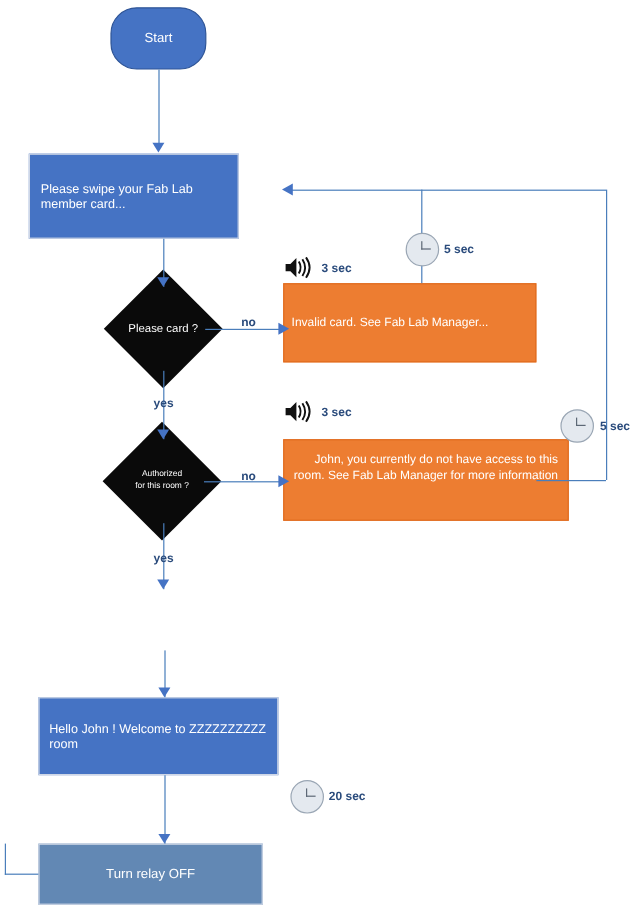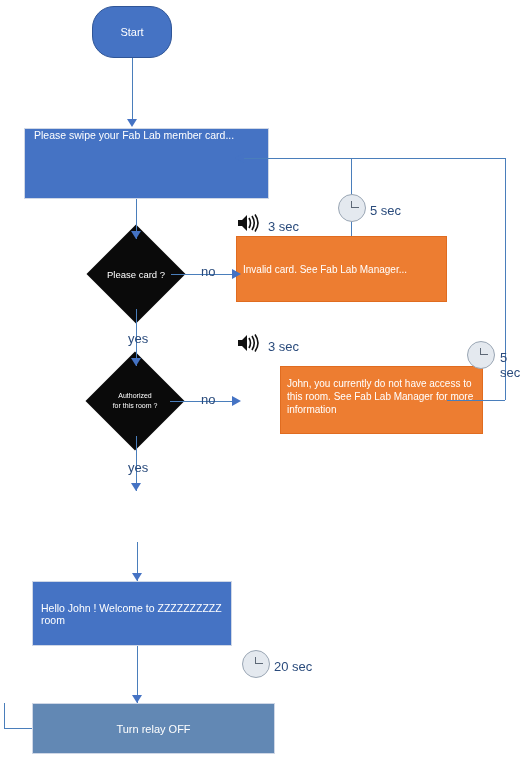"Please swipe your Fab Lab" .box-swipe { align-items: none -> center; width: 245px -> 175px }
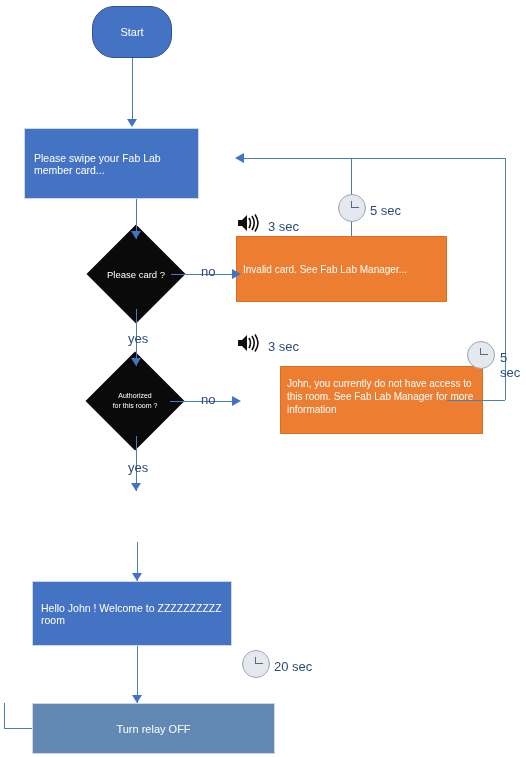"5 sec" .lbl { font-size: 13px -> 10px; font-weight: none -> bold }
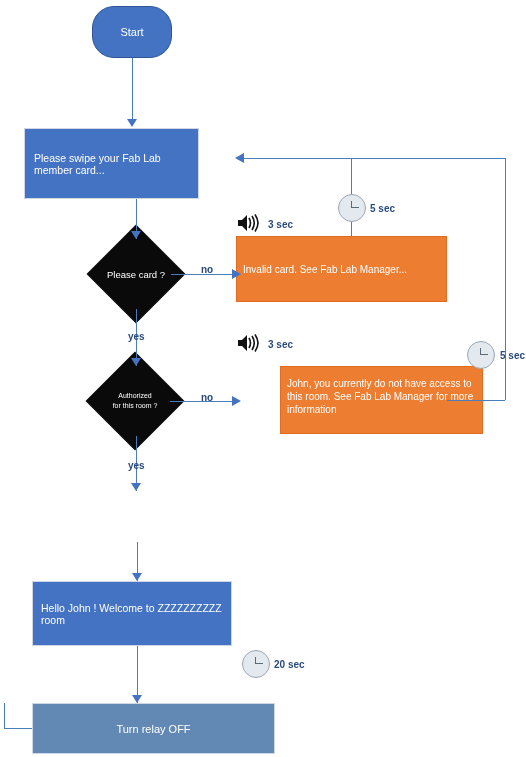"Invalid card. See Fab Lab" .proc-orange { text-align: none -> right }
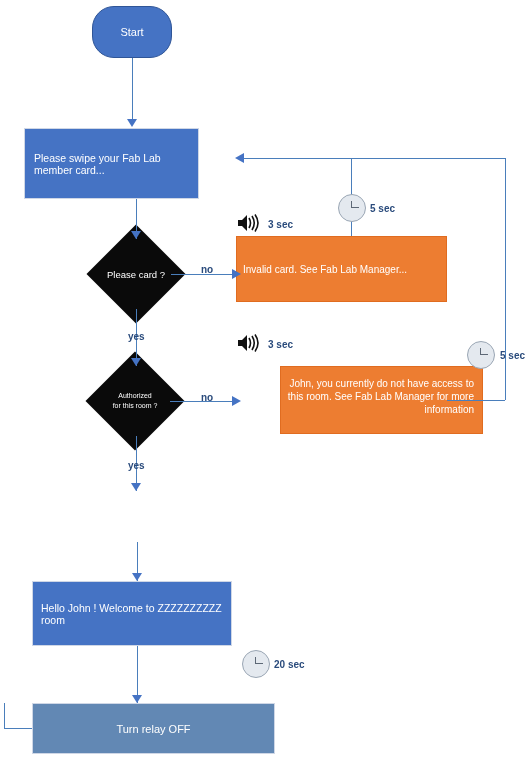"John, you currently do not" .box-noaccess { margin-left: 44px -> none; width: 203px -> 238px }
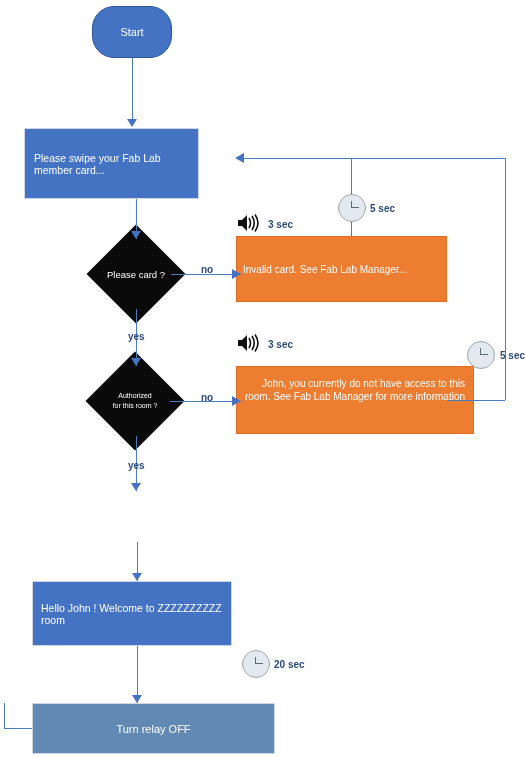"Turn relay OFF" .box-relay-off { width: 243px -> 187px }
